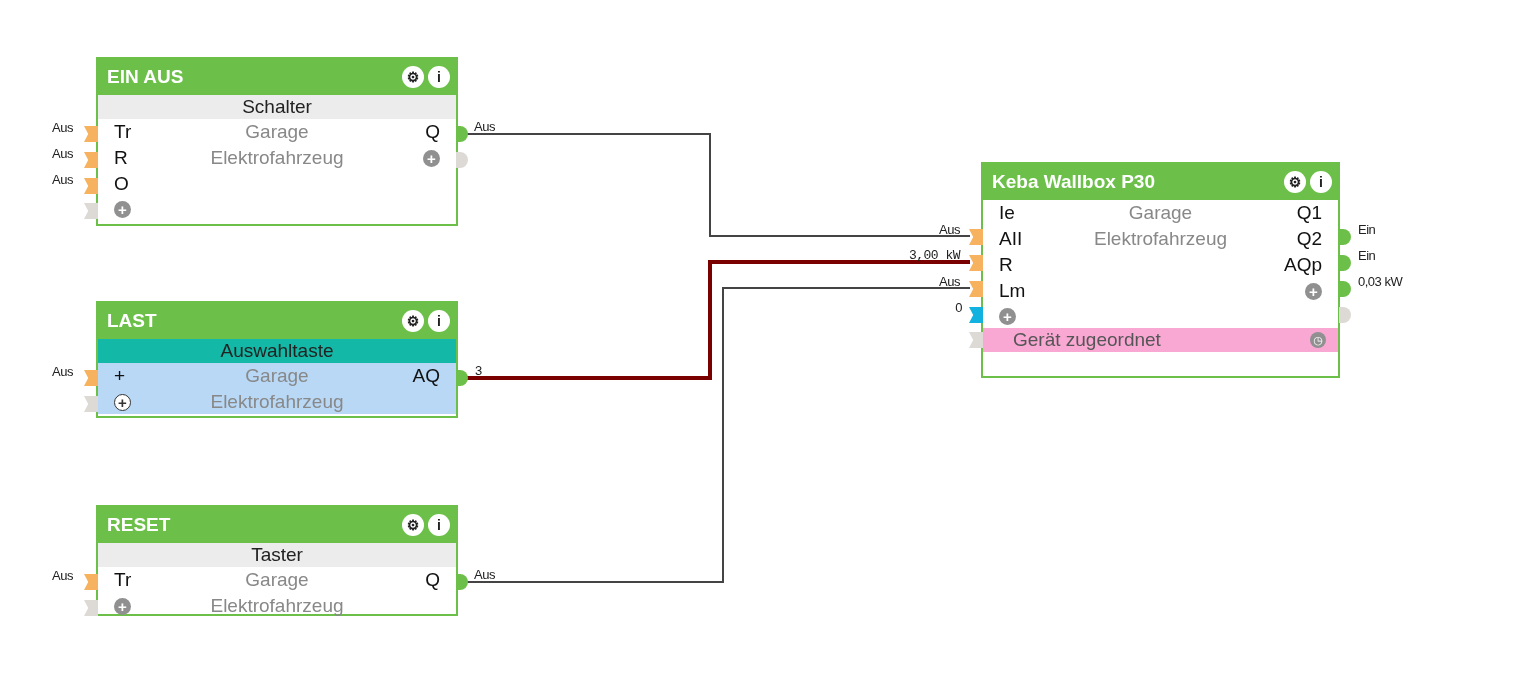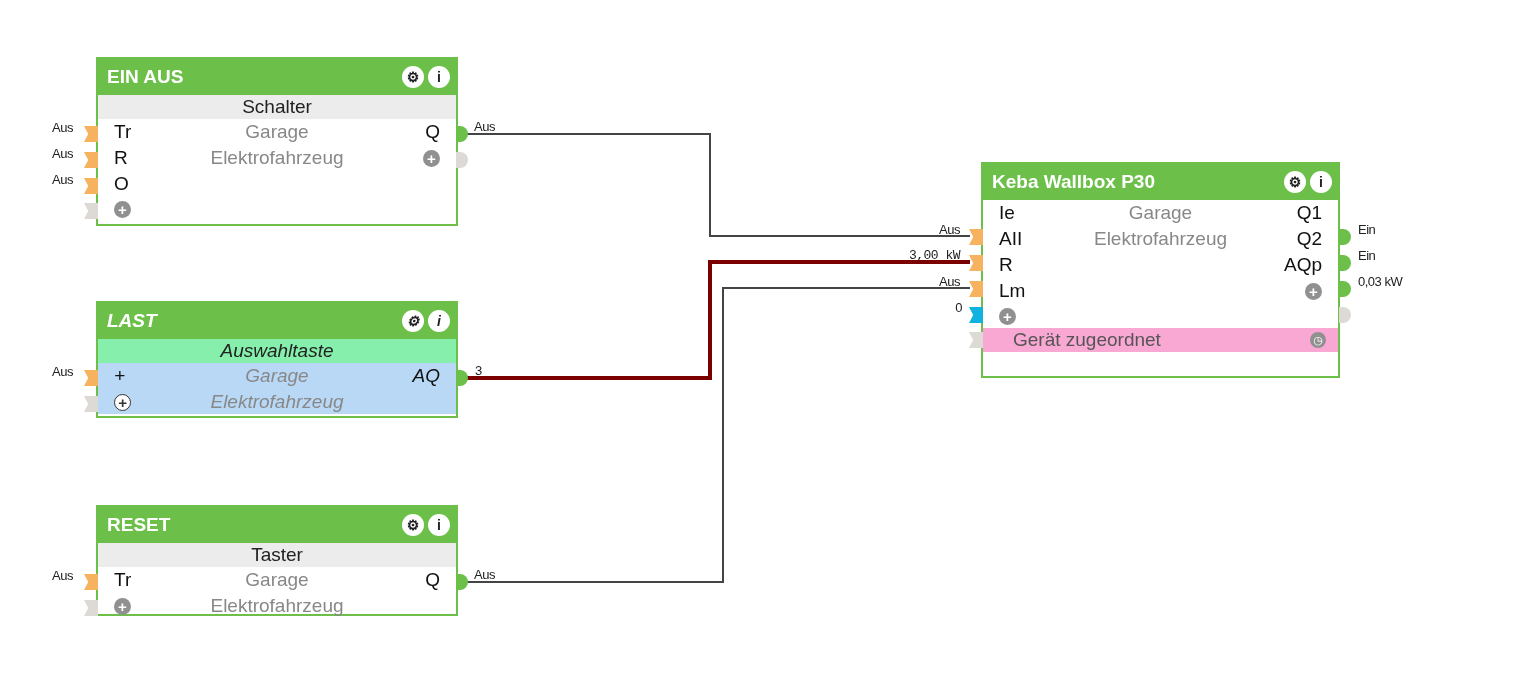"LAST" div.block { font-style: italic -> none }
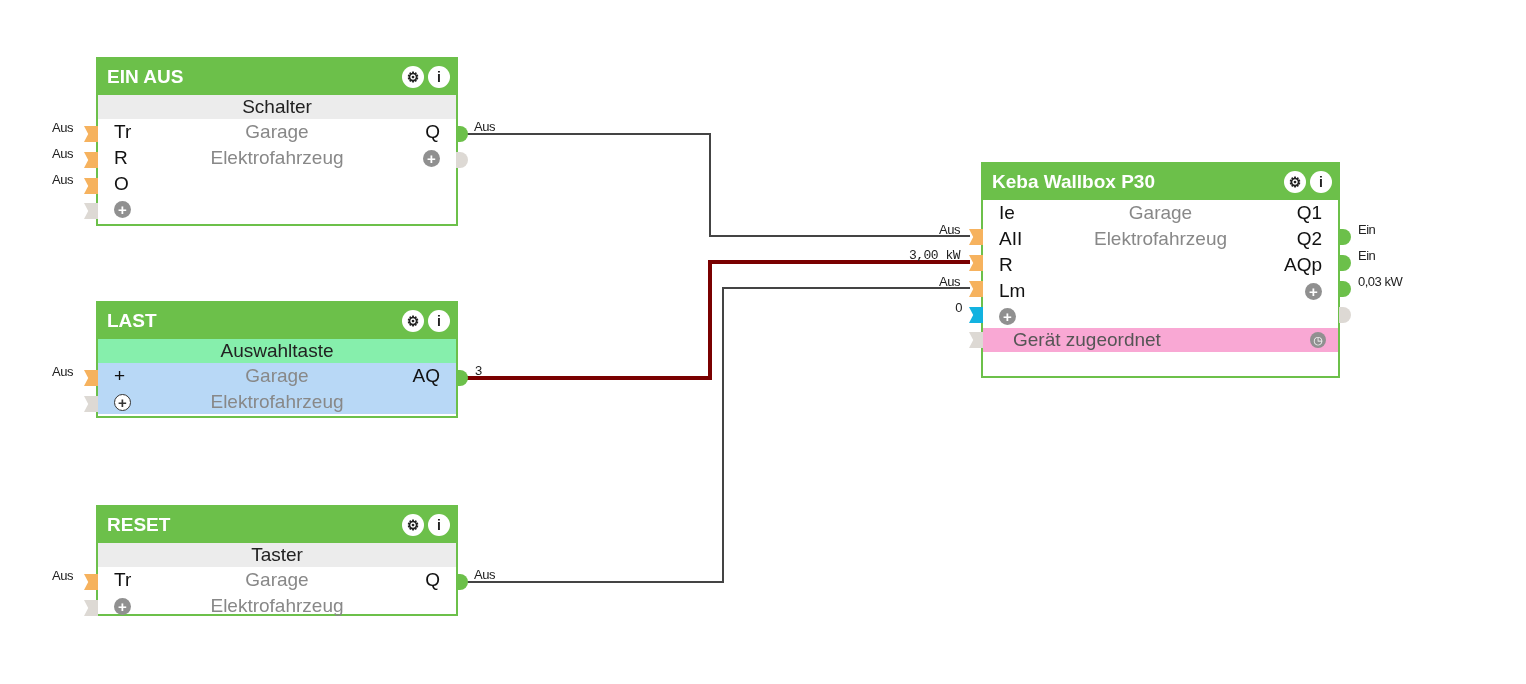"Auswahltaste" .type.white { background: #86efac -> #14b8a6 }
